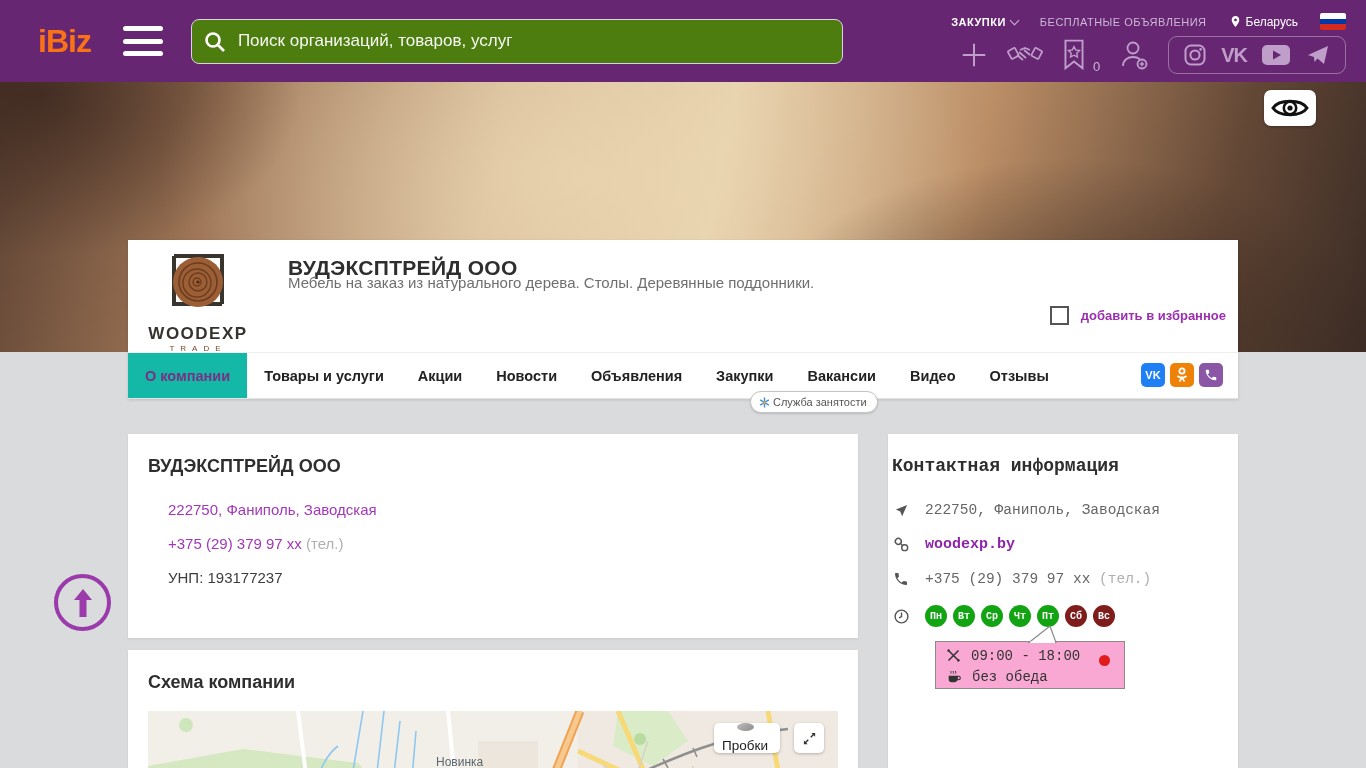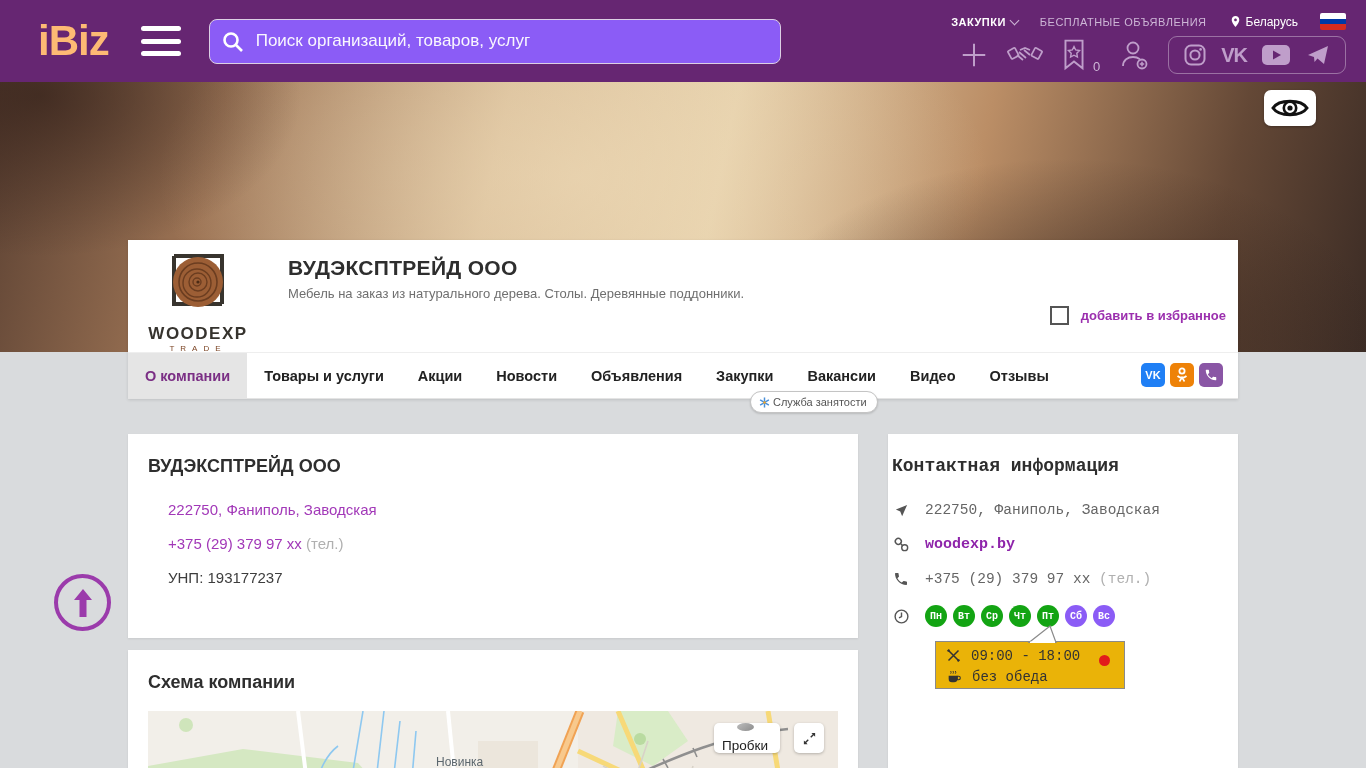"iBiz" .logo { color: #fdba74 -> #f97316; font-size: 42px -> 32px }
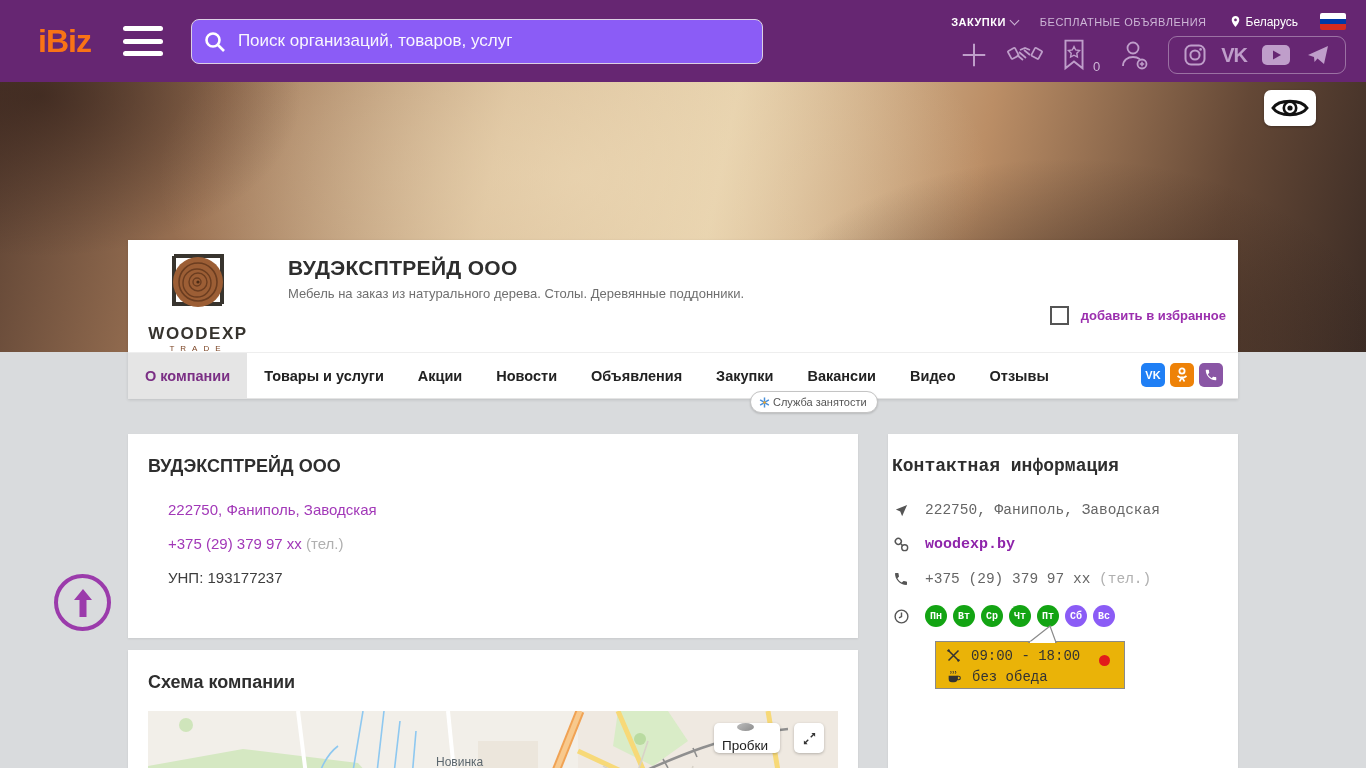"Поиск организаций, товаров, услуг" .searchwrap input { background: #8b5cf6 -> #4d7c0f; width: 572px -> 652px }
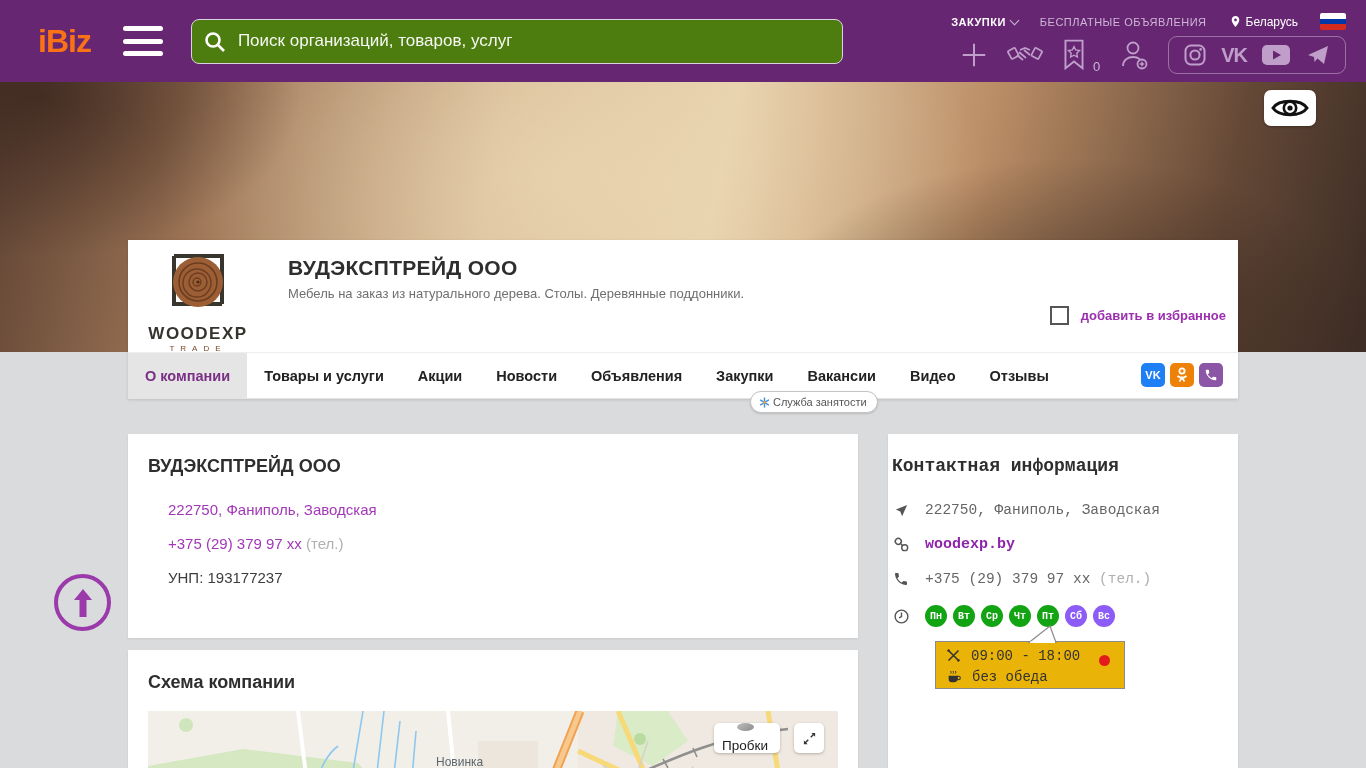"Мебель на заказ из натурального" .cc-desc { font-size: 13px -> 15px; top: 46px -> 34px }
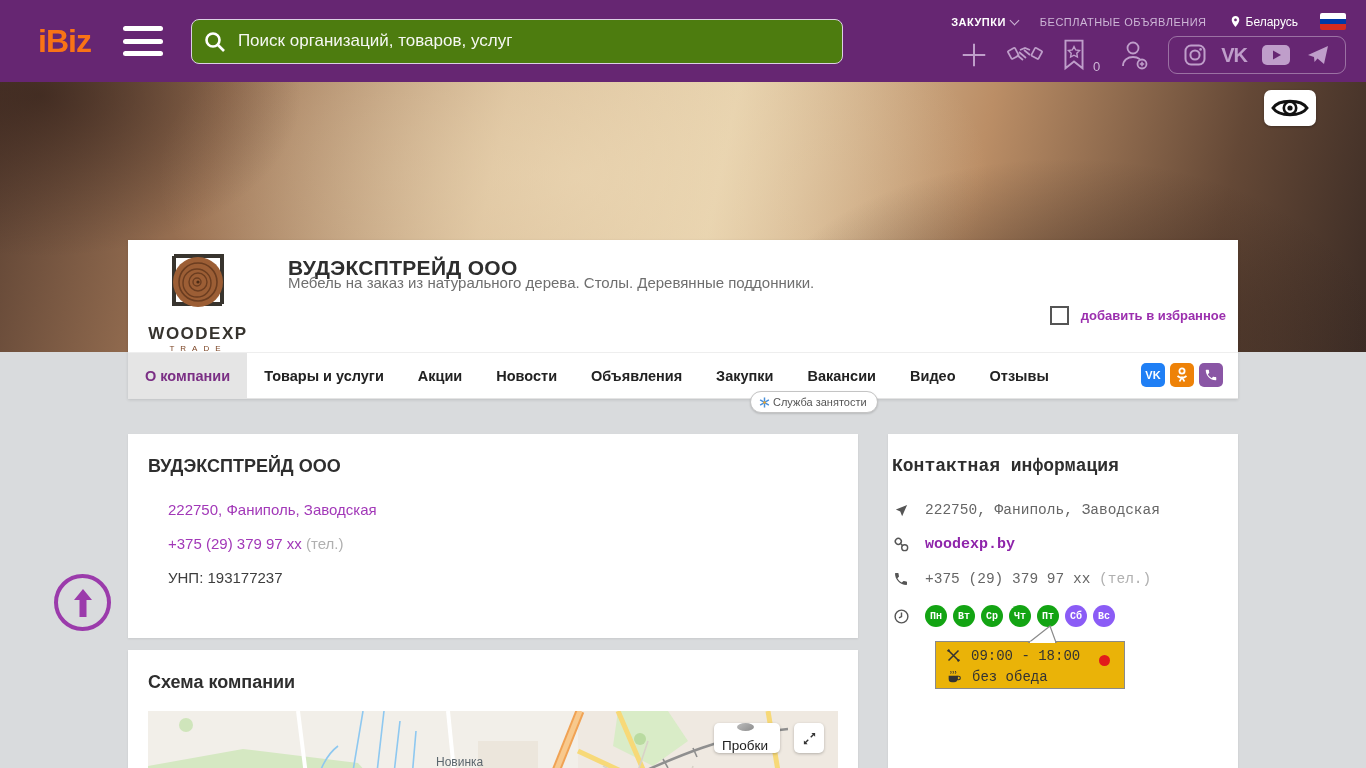"О компании" .tab.active { background: #e5e5e5 -> #14b8a6 }
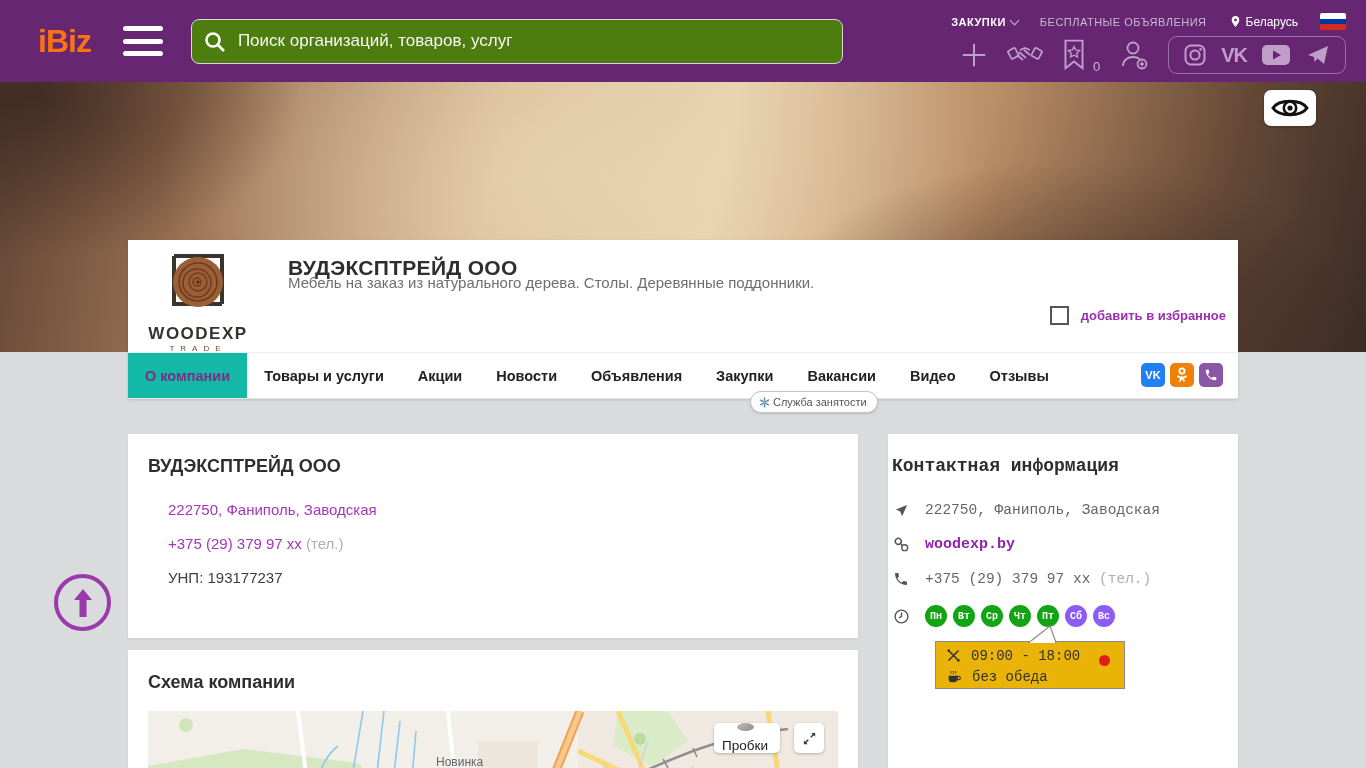"Сб" .day[data-status="closed"] { background: #8b5cf6 -> #7f1d1d }
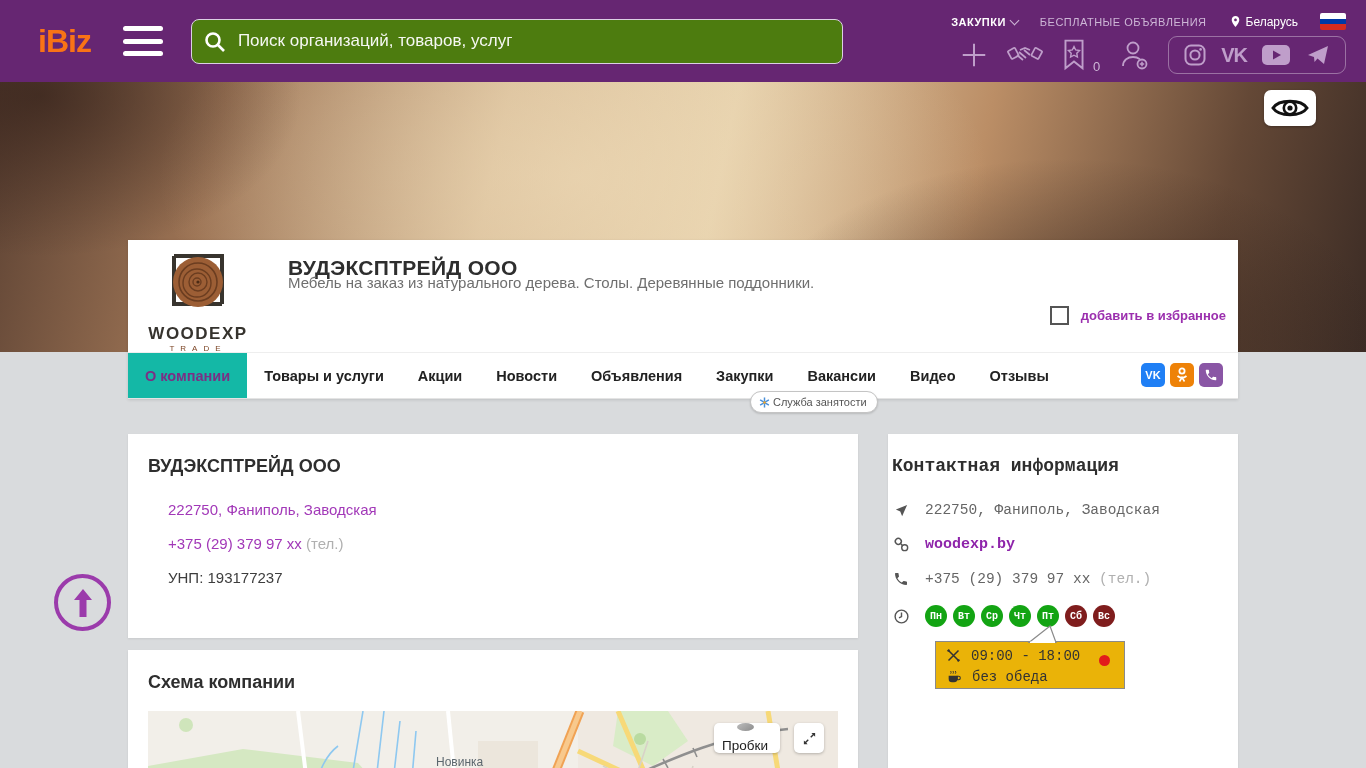"09:00 - 18:00" .hours-box { background: #eab308 -> #f9a8d4 }
